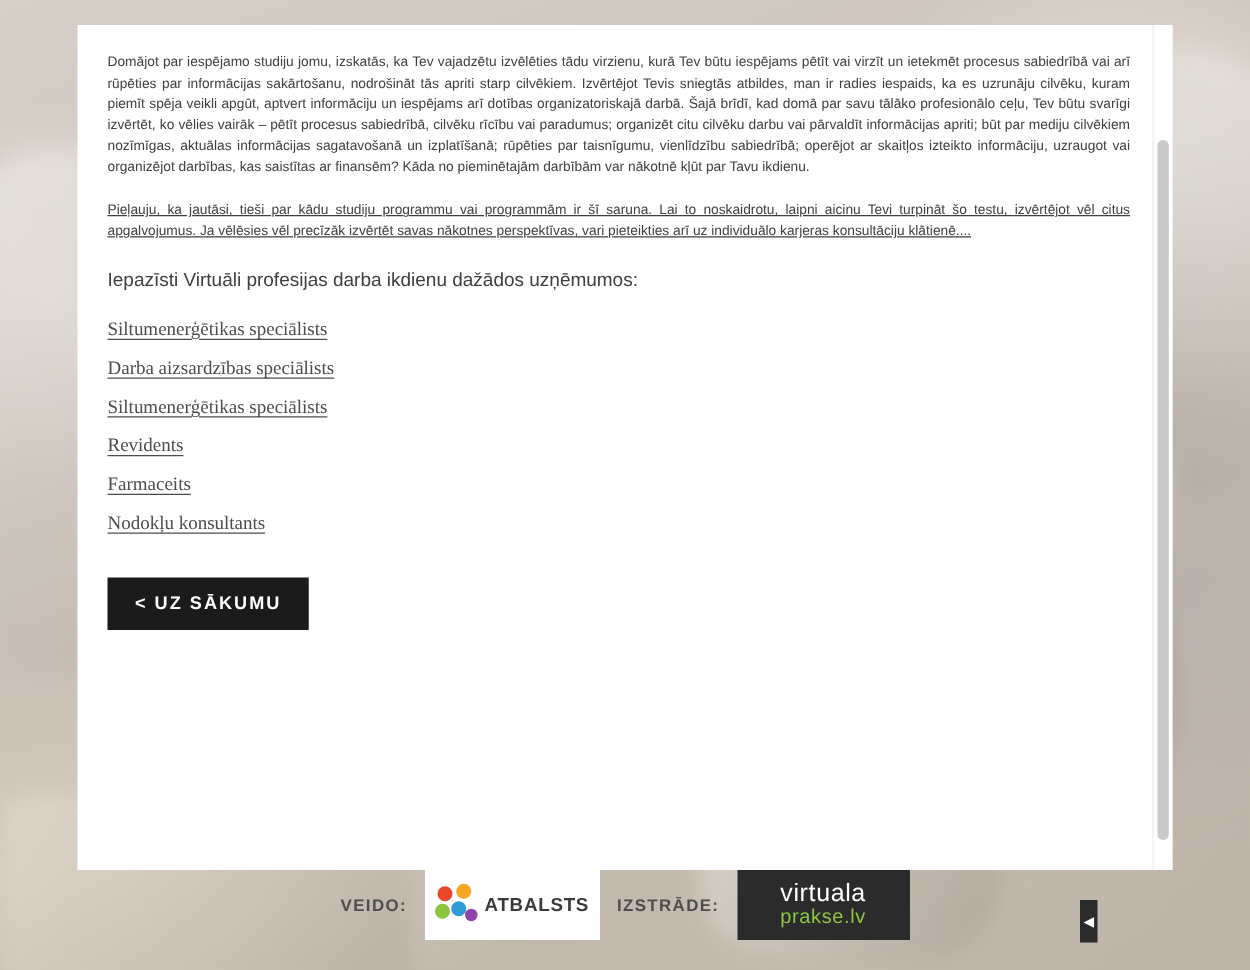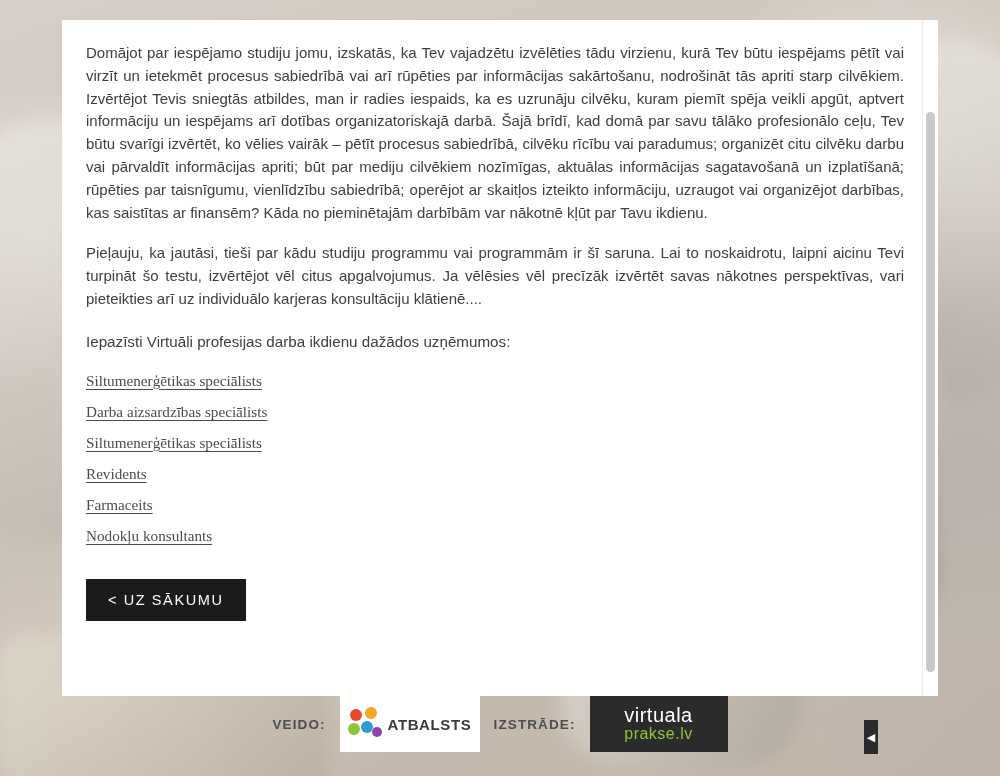"Domājot par iespējamo studiju jomu," .para { font-size: 15px -> 11px }
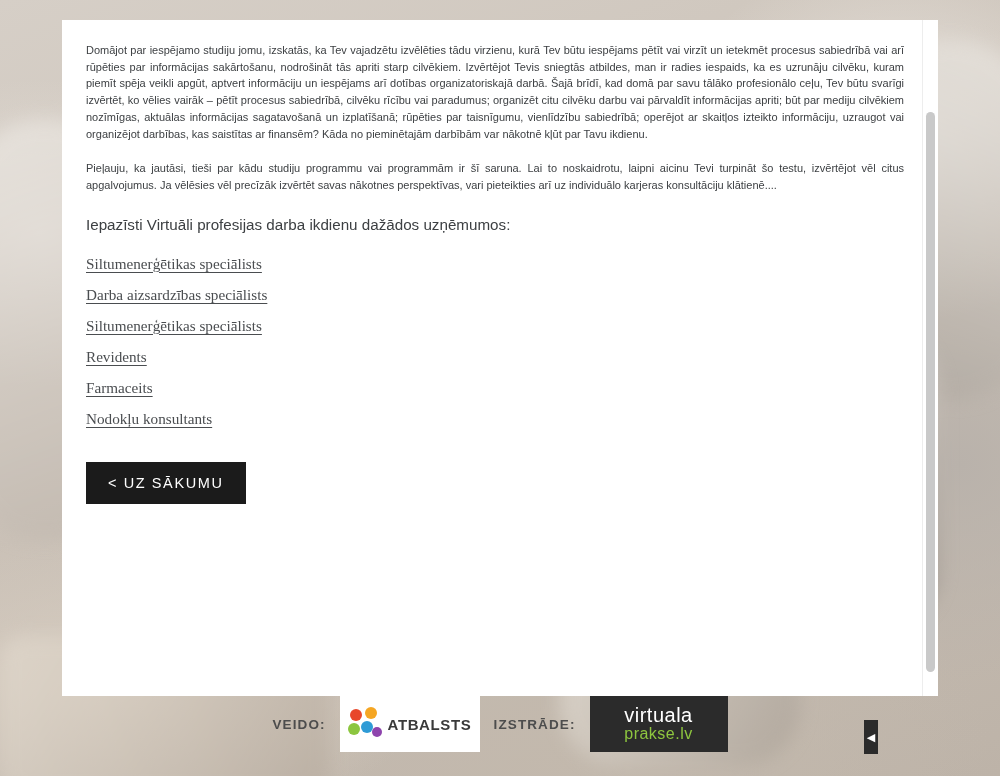"Pieļauju, ka jautāsi, tieši par" .para.second { text-decoration: none -> underline }
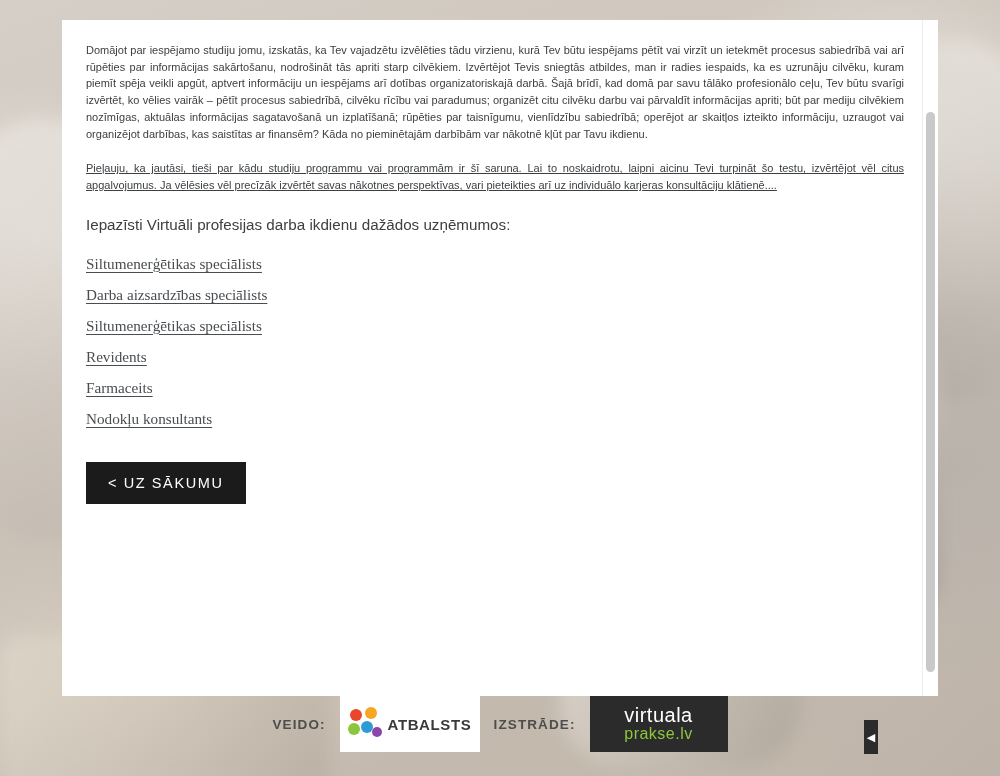"< UZ SĀKUMU" .btn { font-weight: normal -> bold }
